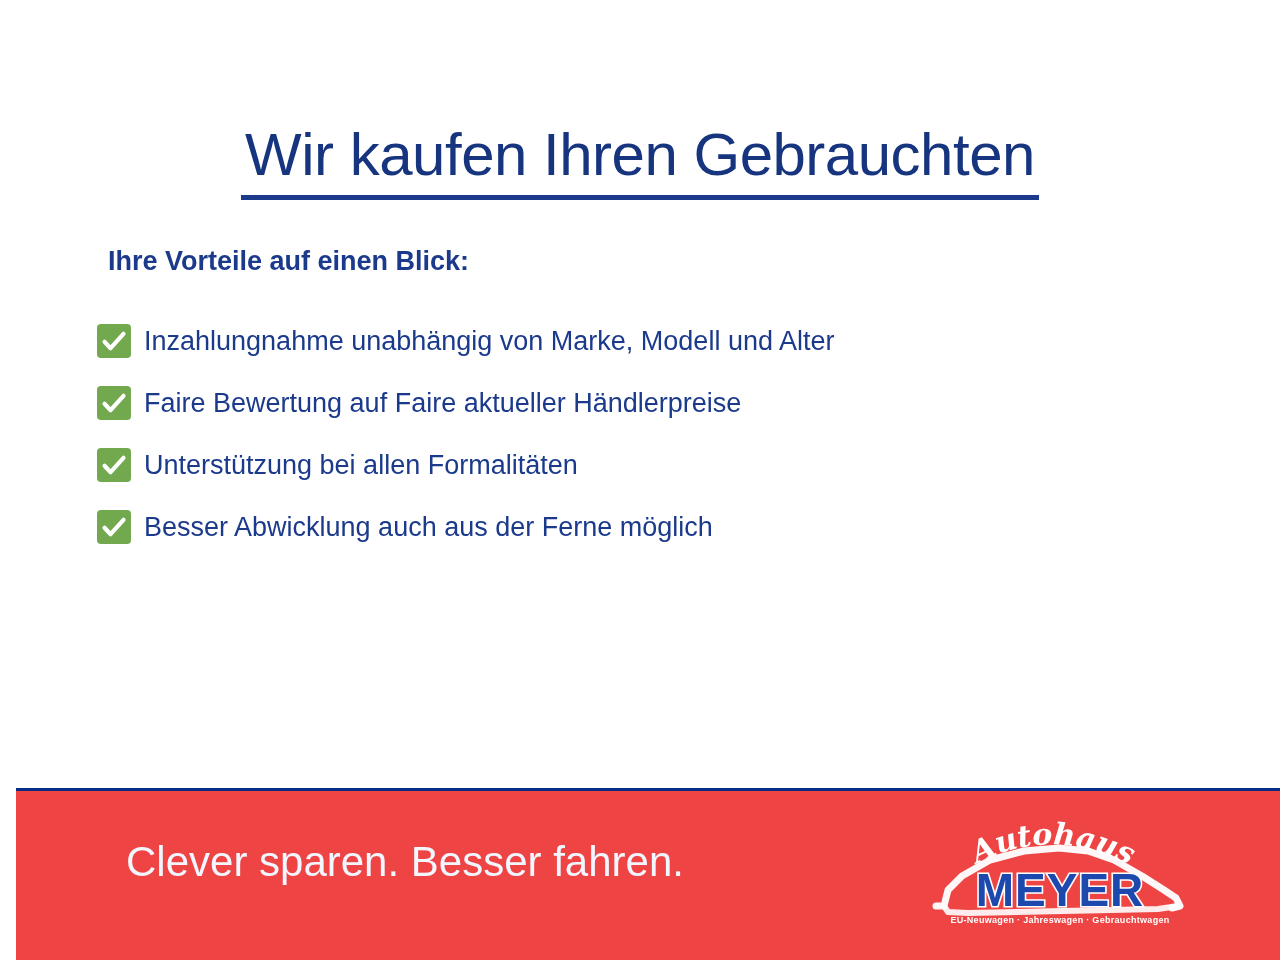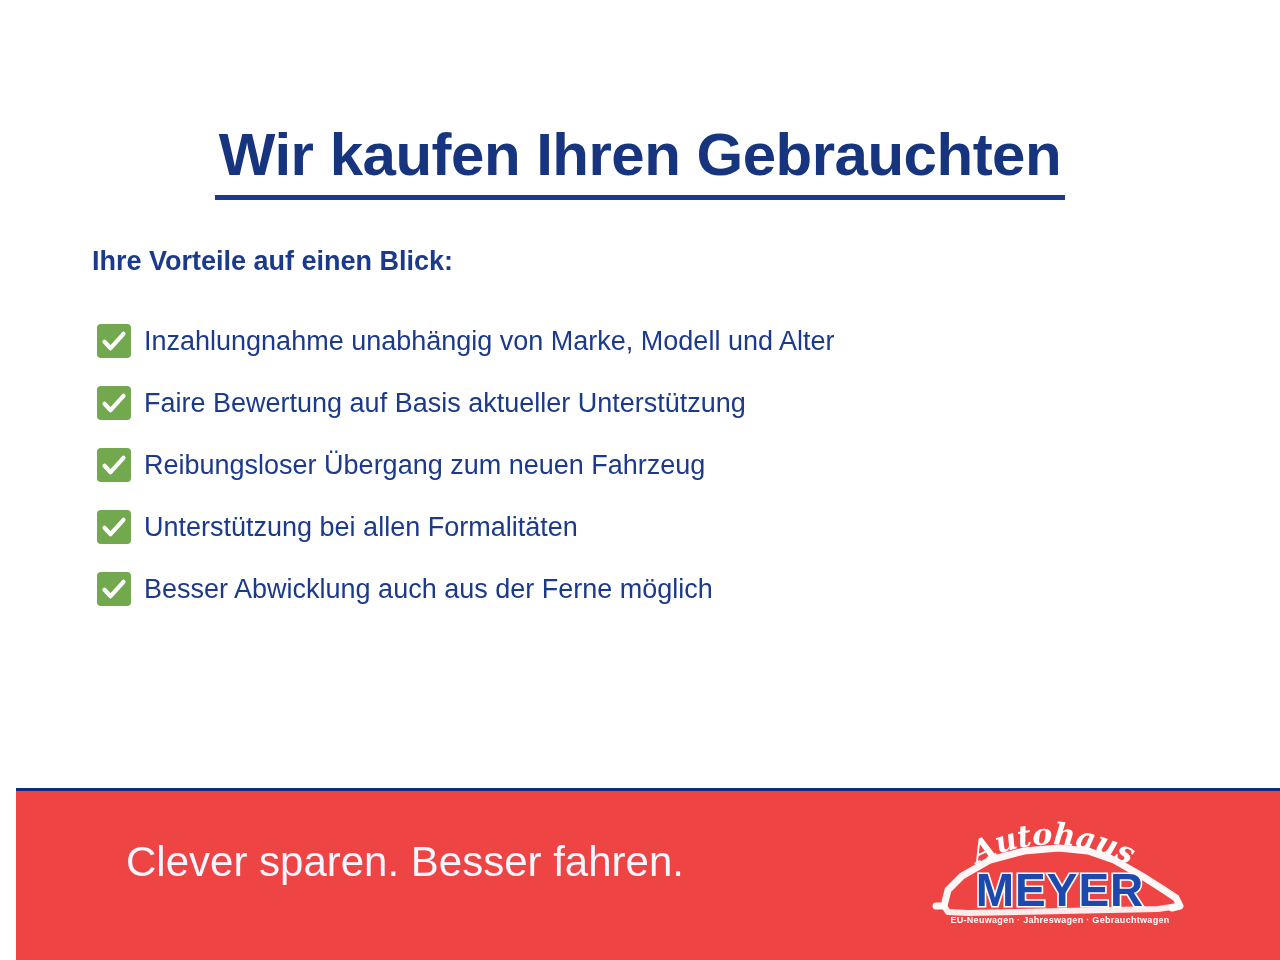"Wir kaufen Ihren Gebrauchten" .headline { font-weight: bold -> normal }
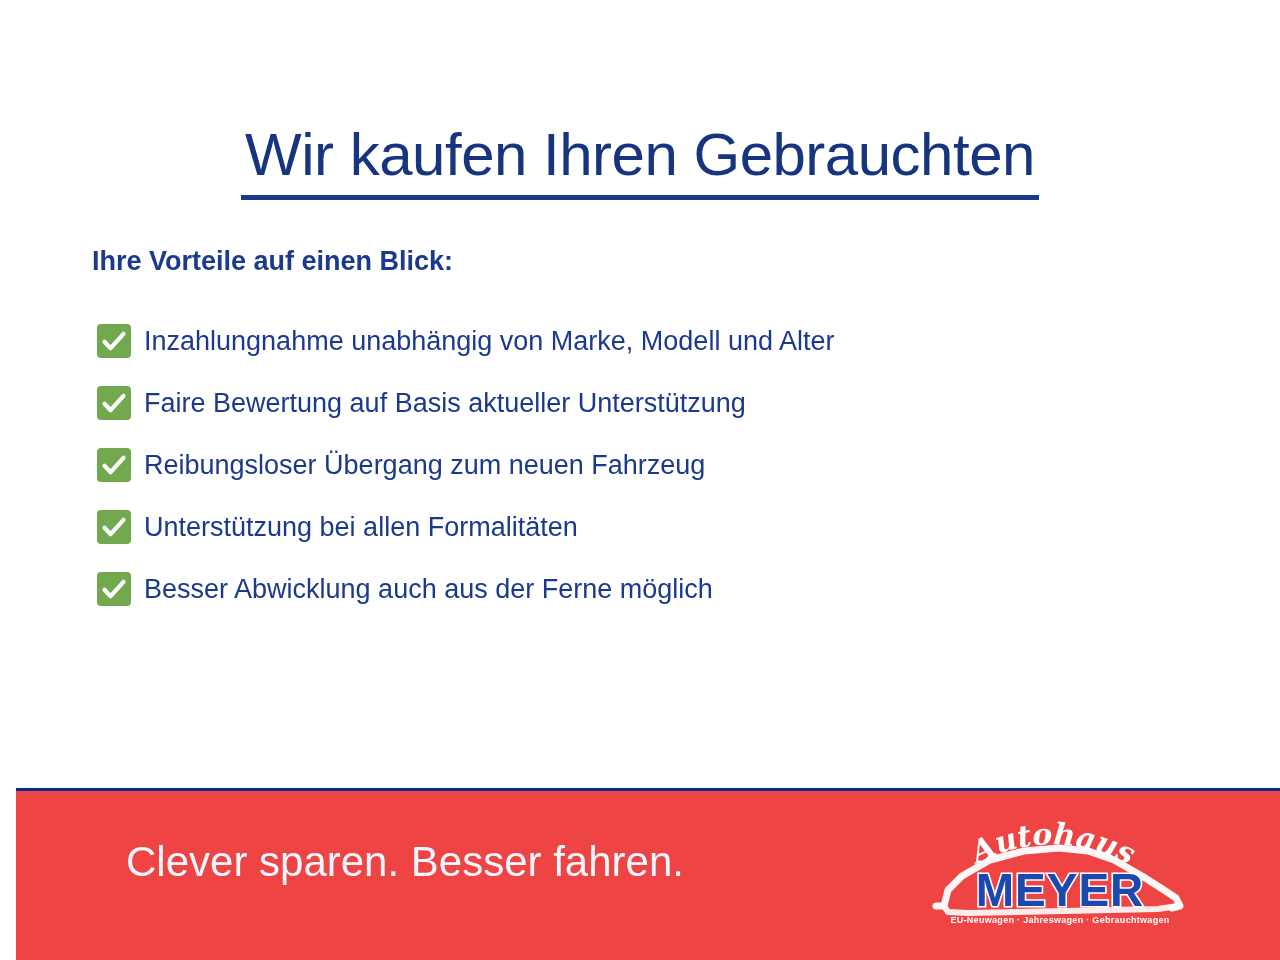"Ihre Vorteile auf einen Blick:" .subhead { left: 92px -> 108px }
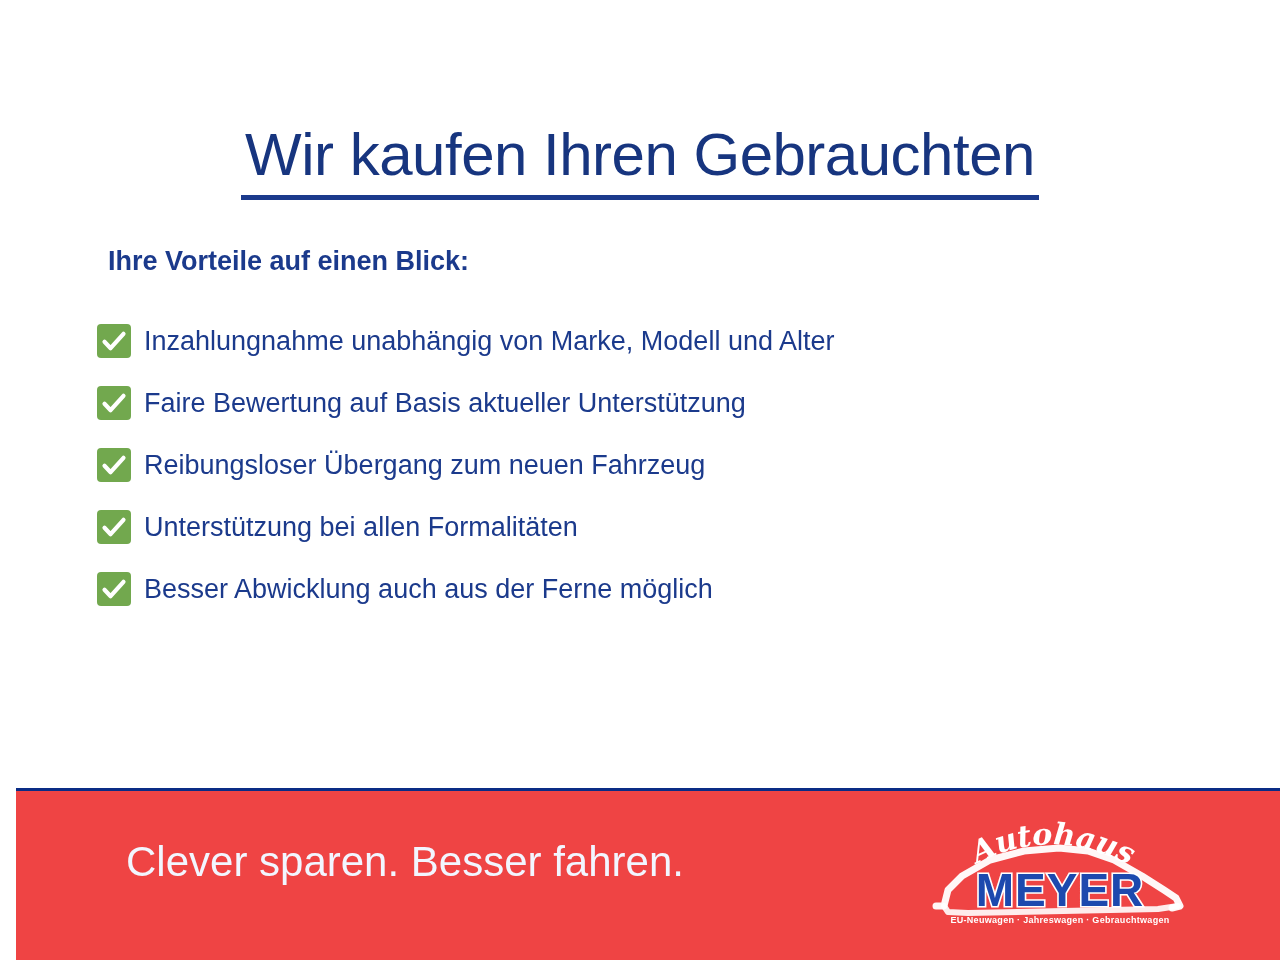"Faire Bewertung auf Basis aktueller" span.benefit-text { text: Basis aktueller Unterstützung -> Faire aktueller Händlerpreise }
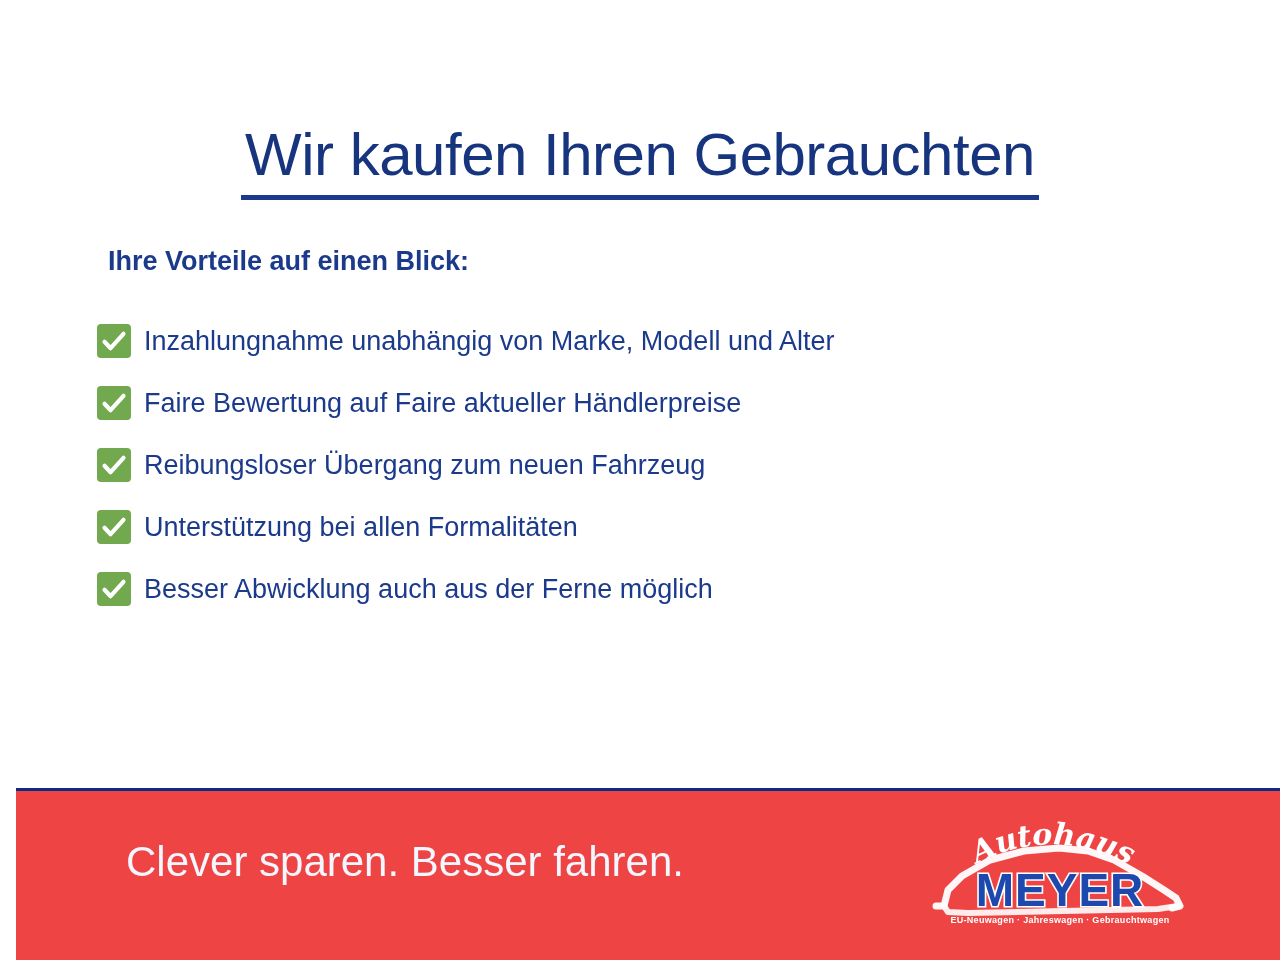"Reibungsloser Übergang zum neuen" div.benefit-row { html: <div> <span> <svg> <path></path> </svg> </span> <span>Reibungsloser Übergang zum neuen Fahrzeug</span> </div> -> none }
